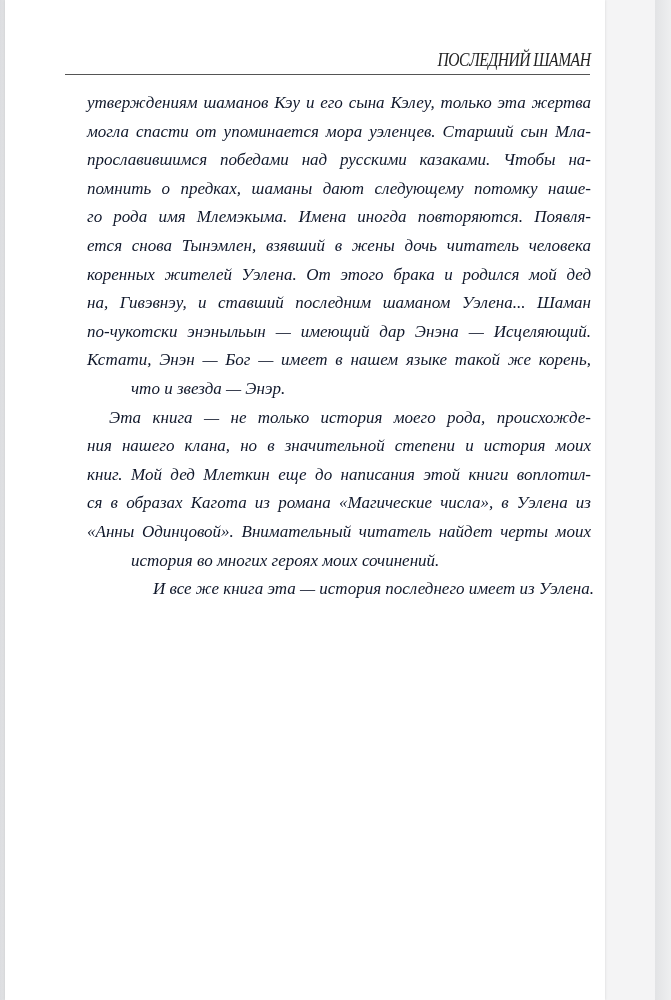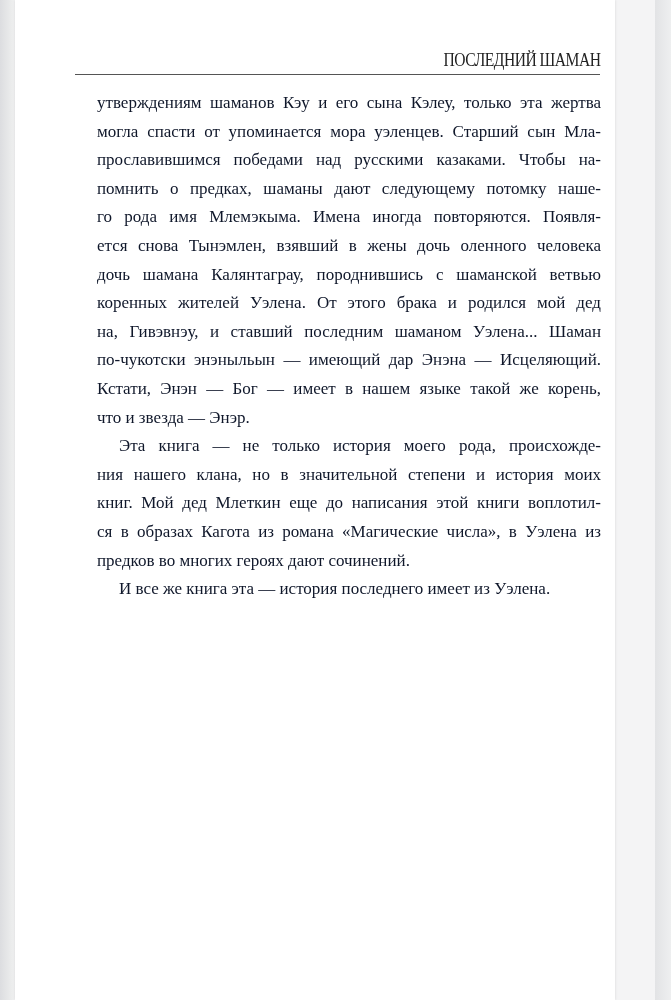"ПОСЛЕДНИЙ ШАМАН" .page { font-style: none -> italic; left: 15px -> 5px }
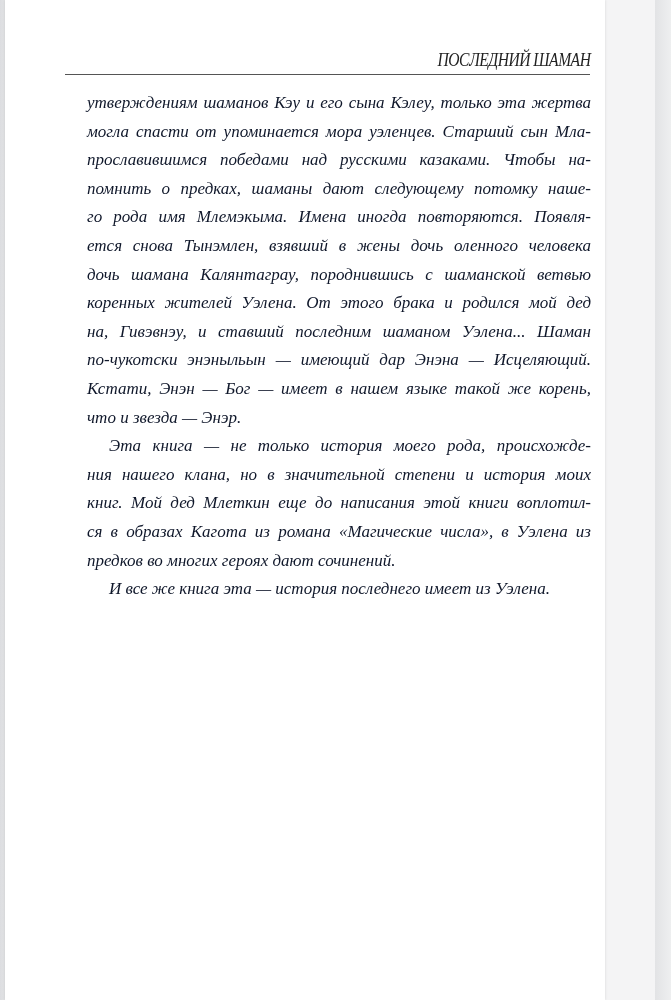"ется снова Тынэмлен, взявший в" span.line { text: оленного -> читатель }
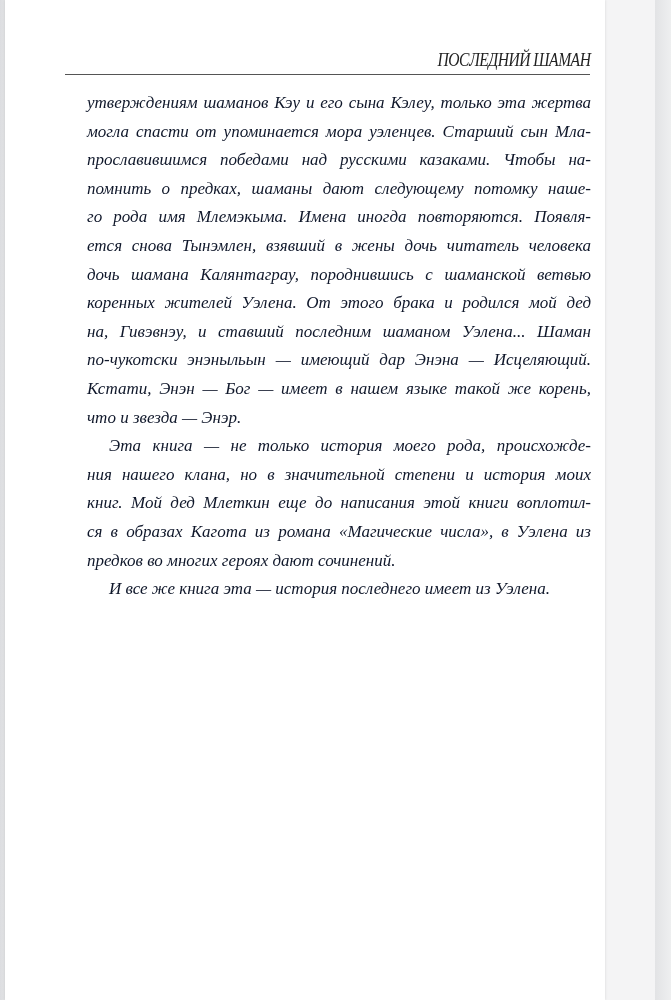"дочь шамана Калянтаграу, породнившись с" span.line { html: <span>дочь шамана Калянтаграу, породнившись с шаманской ветвью</span> -> none }
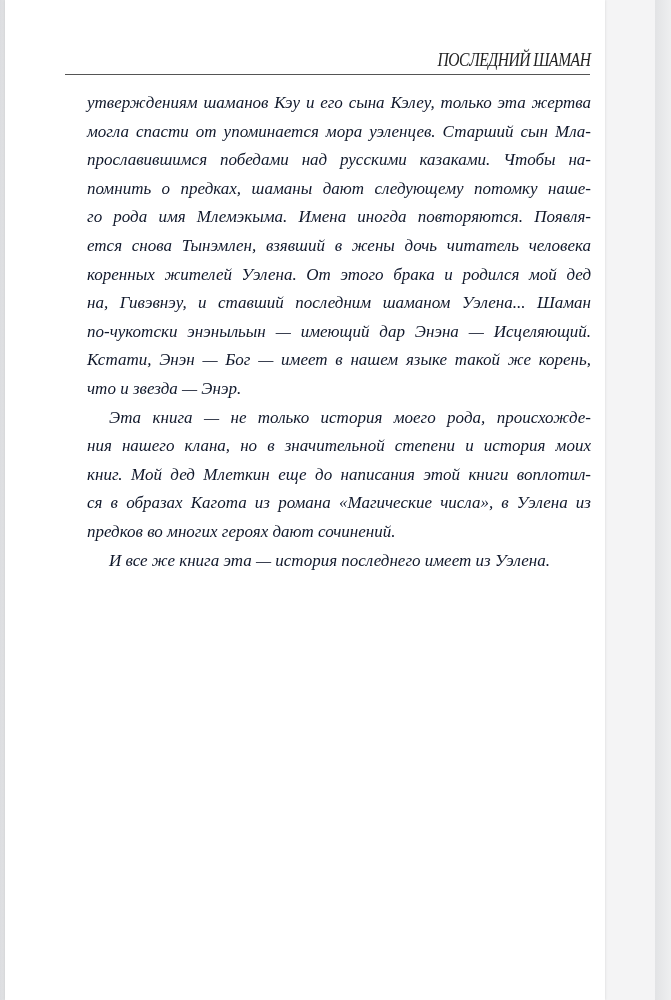"что и звезда — Энэр." .line.last { margin-left: none -> 44px }
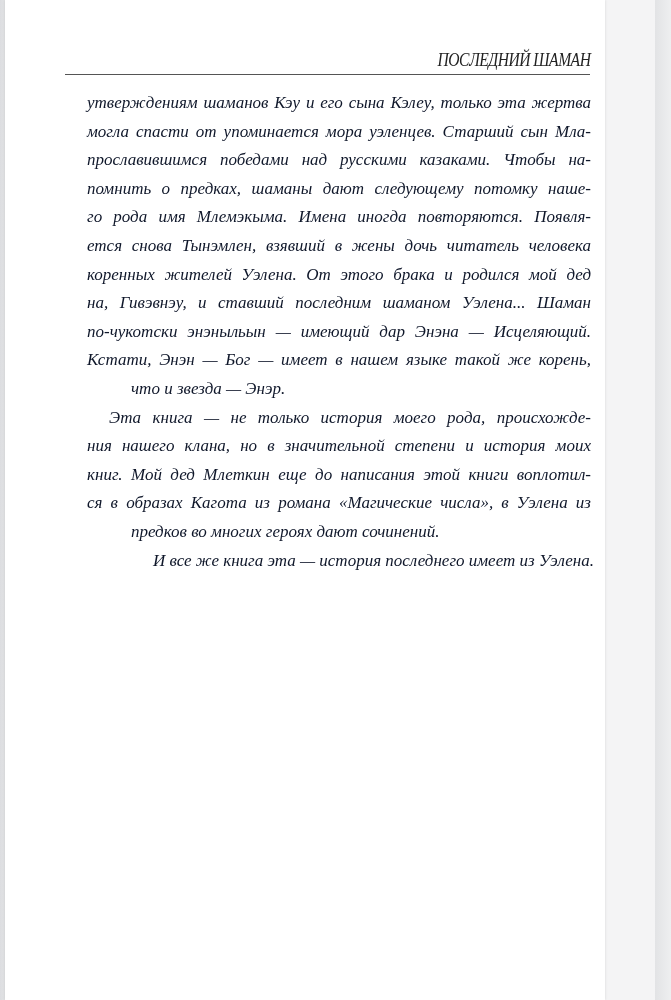"«Анны Одинцовой». Внимательный читатель" span.line { html: none -> <span>«Анны Одинцовой». Внимательный читатель найдет черты моих</span> }
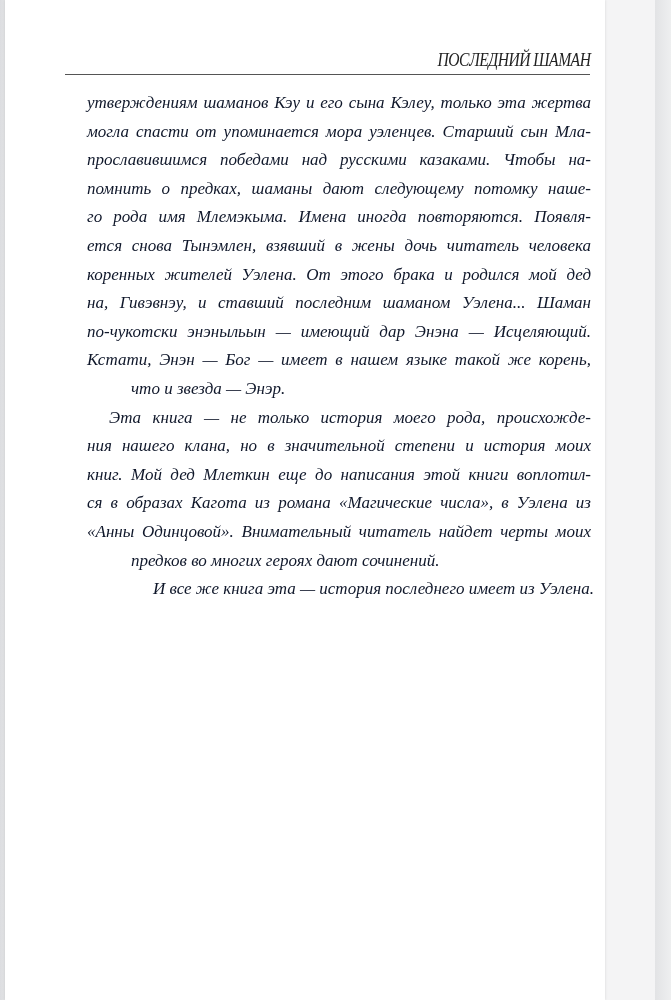"предков во многих героях дают" span.line { text: предков во многих героях дают -> история во многих героях моих }
